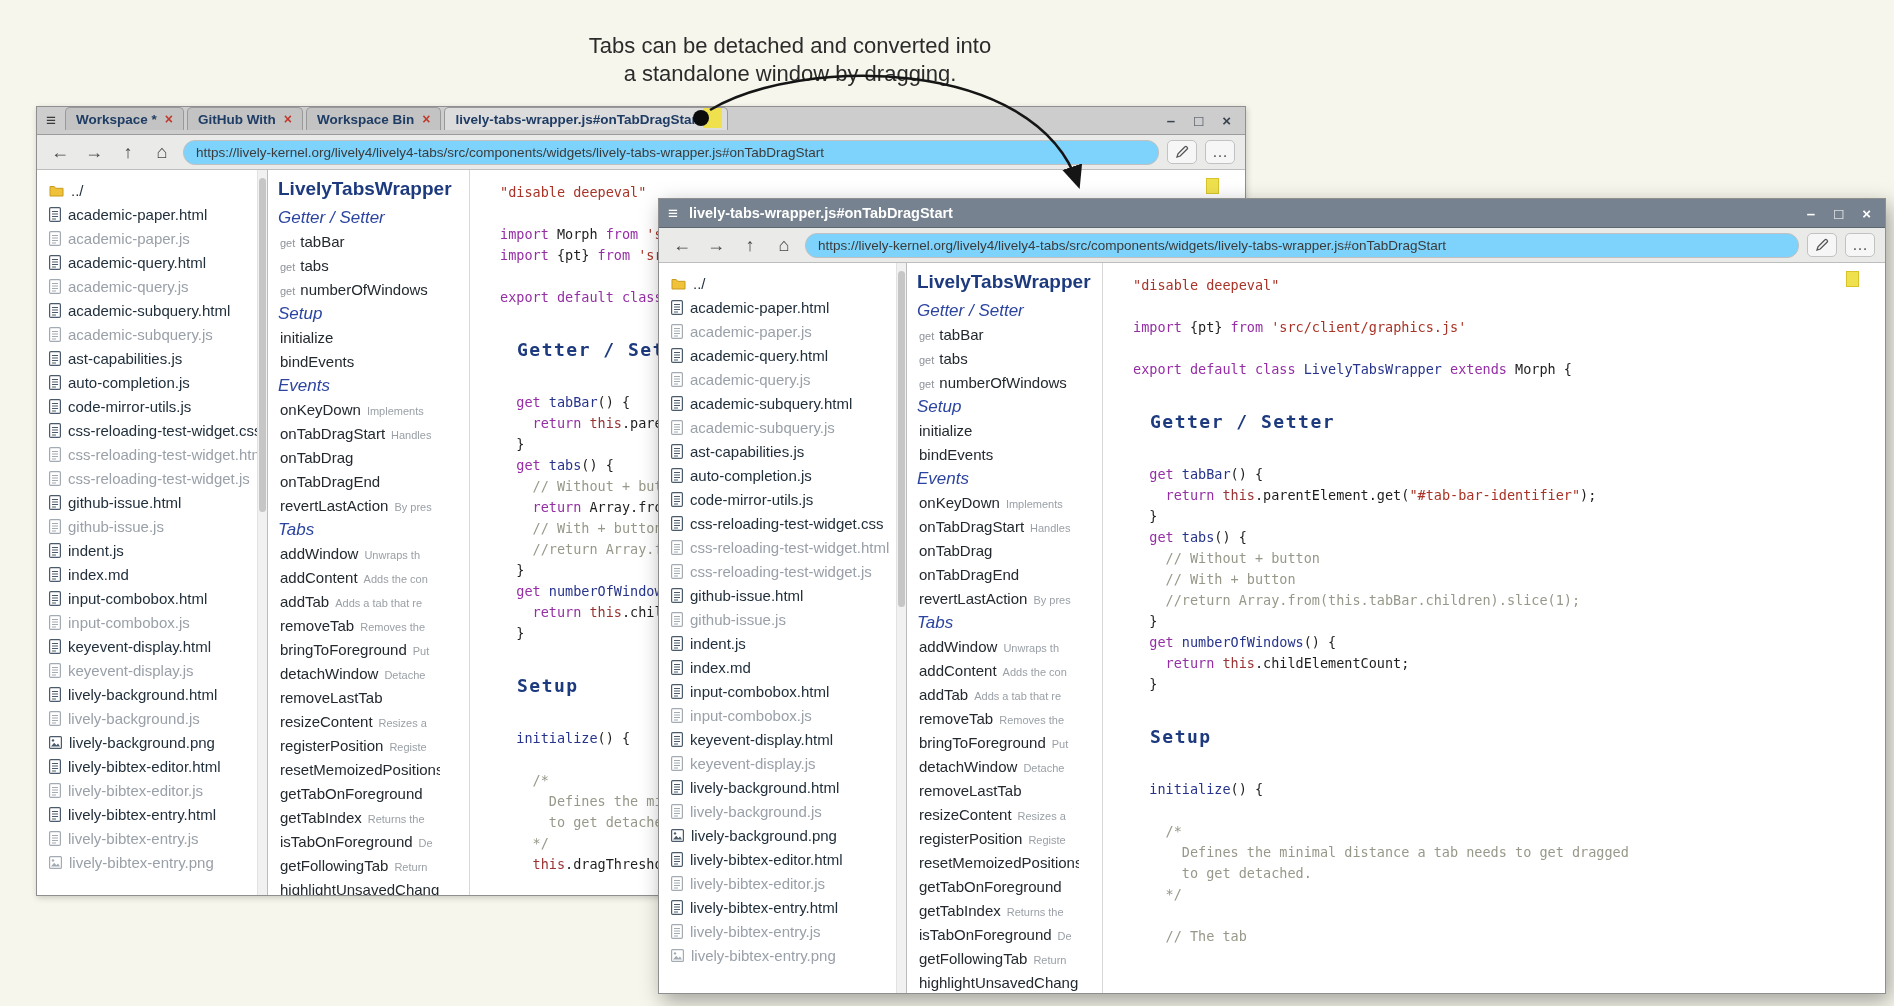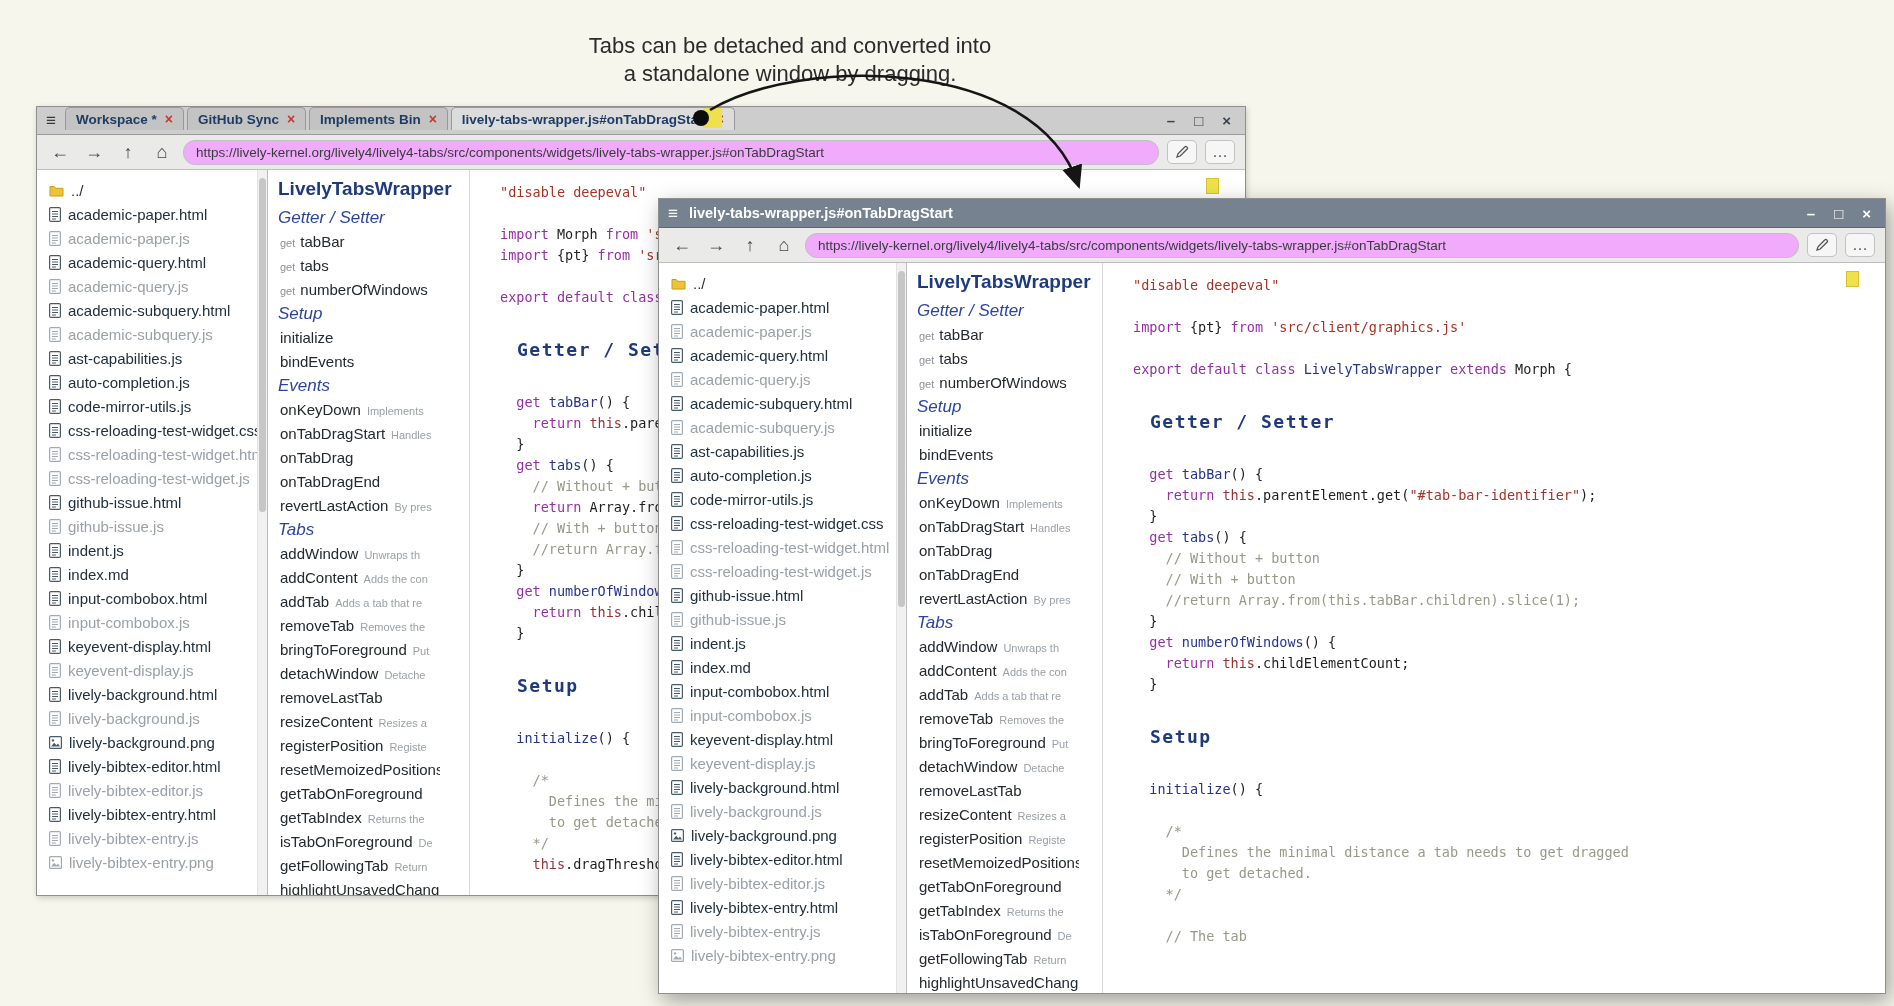"GitHub Sync" span { text: Sync -> With }
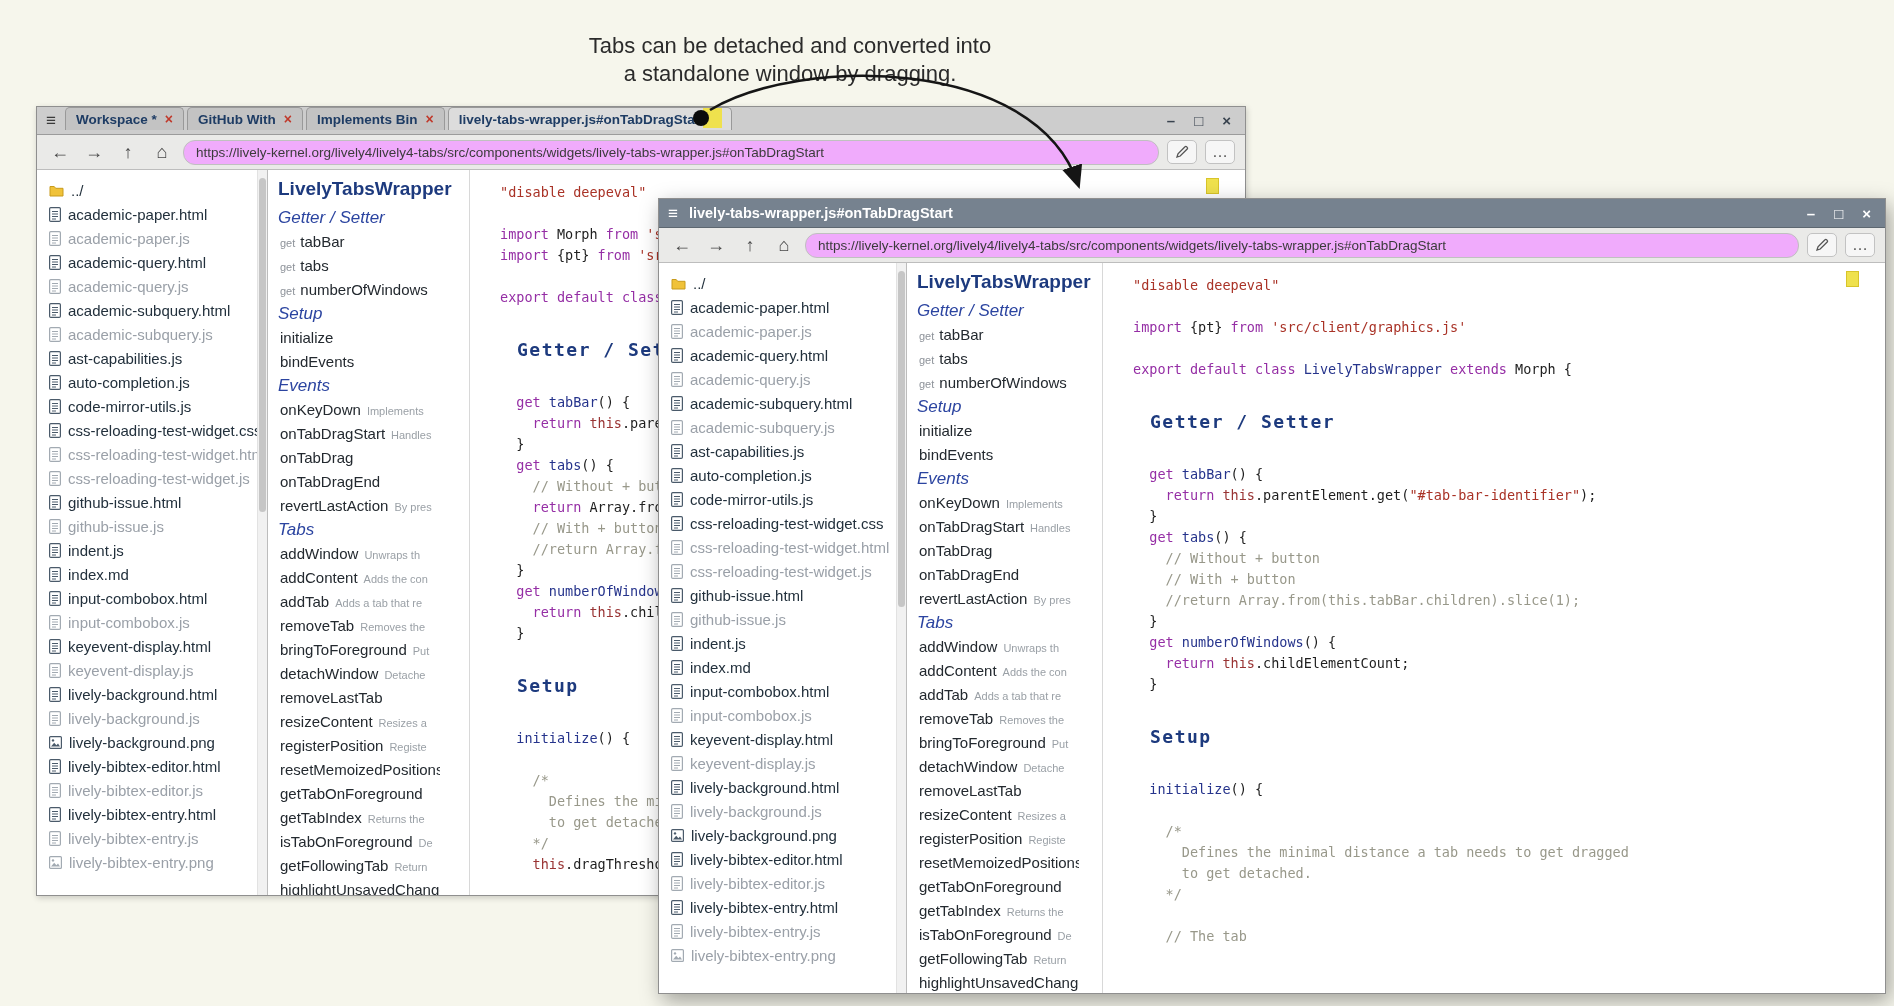"Implements Bin" span { text: Implements -> Workspace }
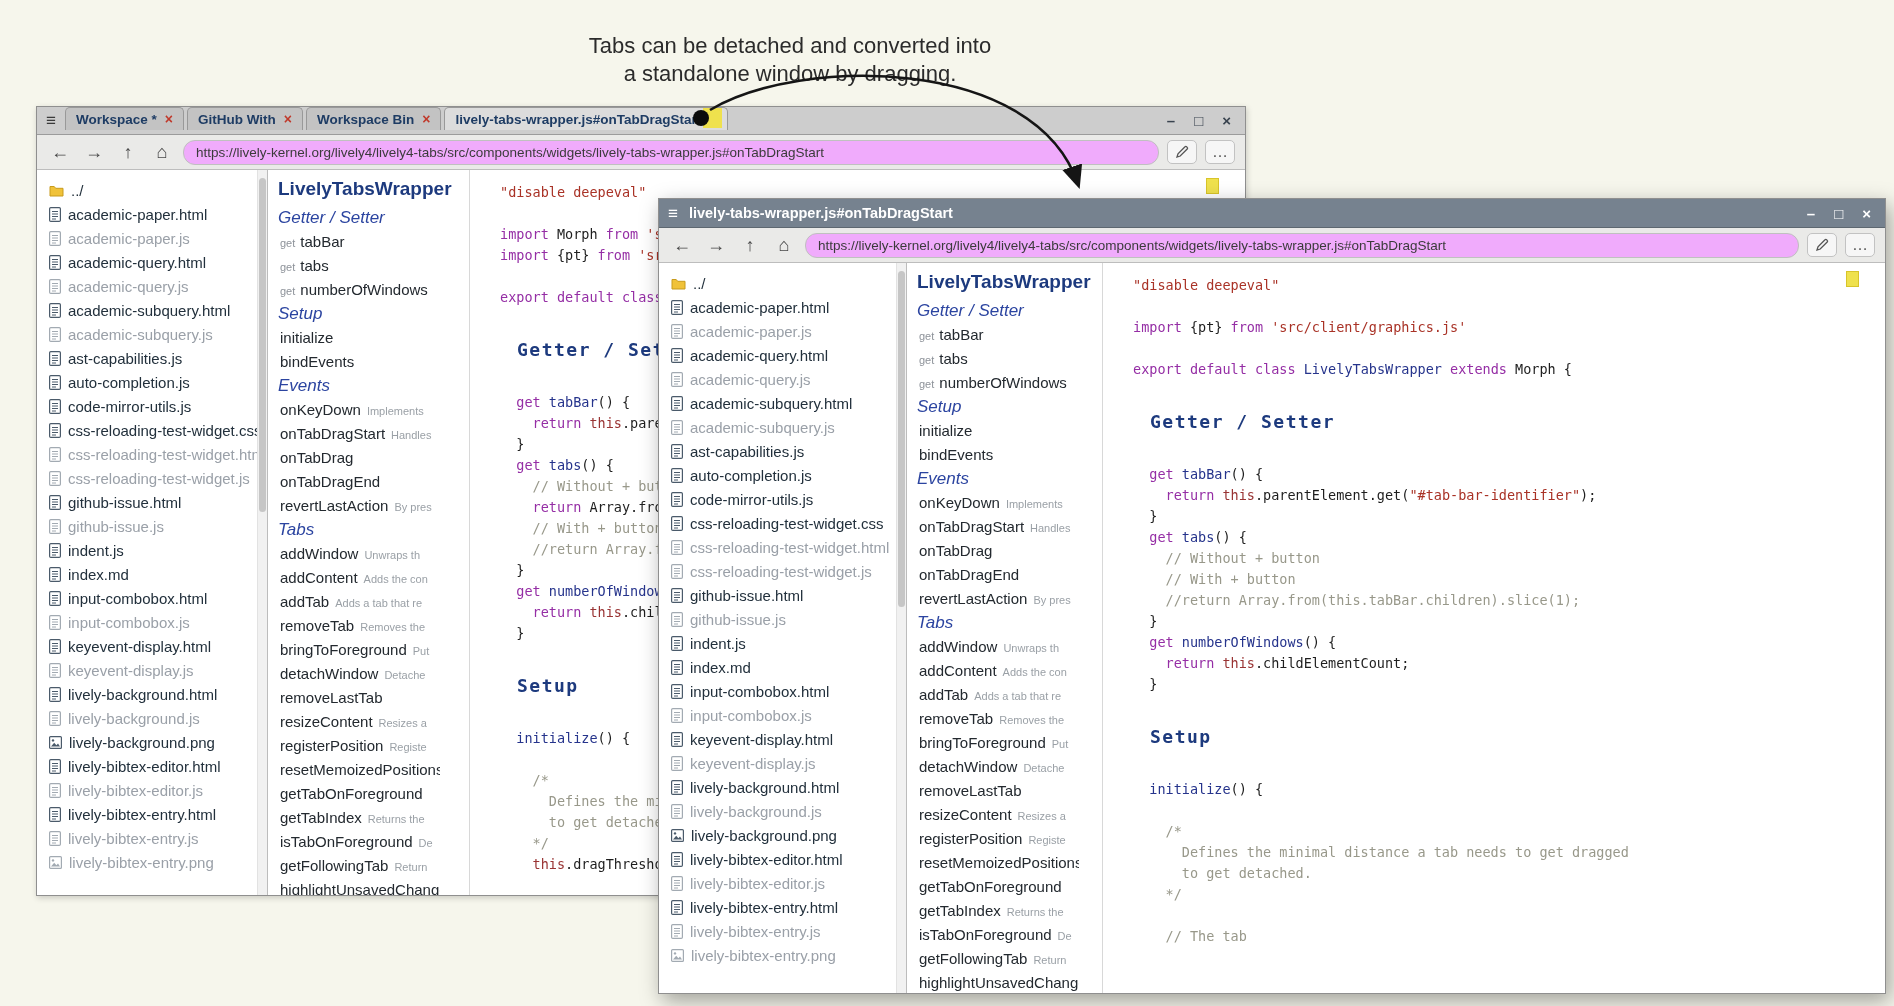"https://lively-kernel.org/lively4/lively" .url { background: #f0abfc -> #7dd3fc }
